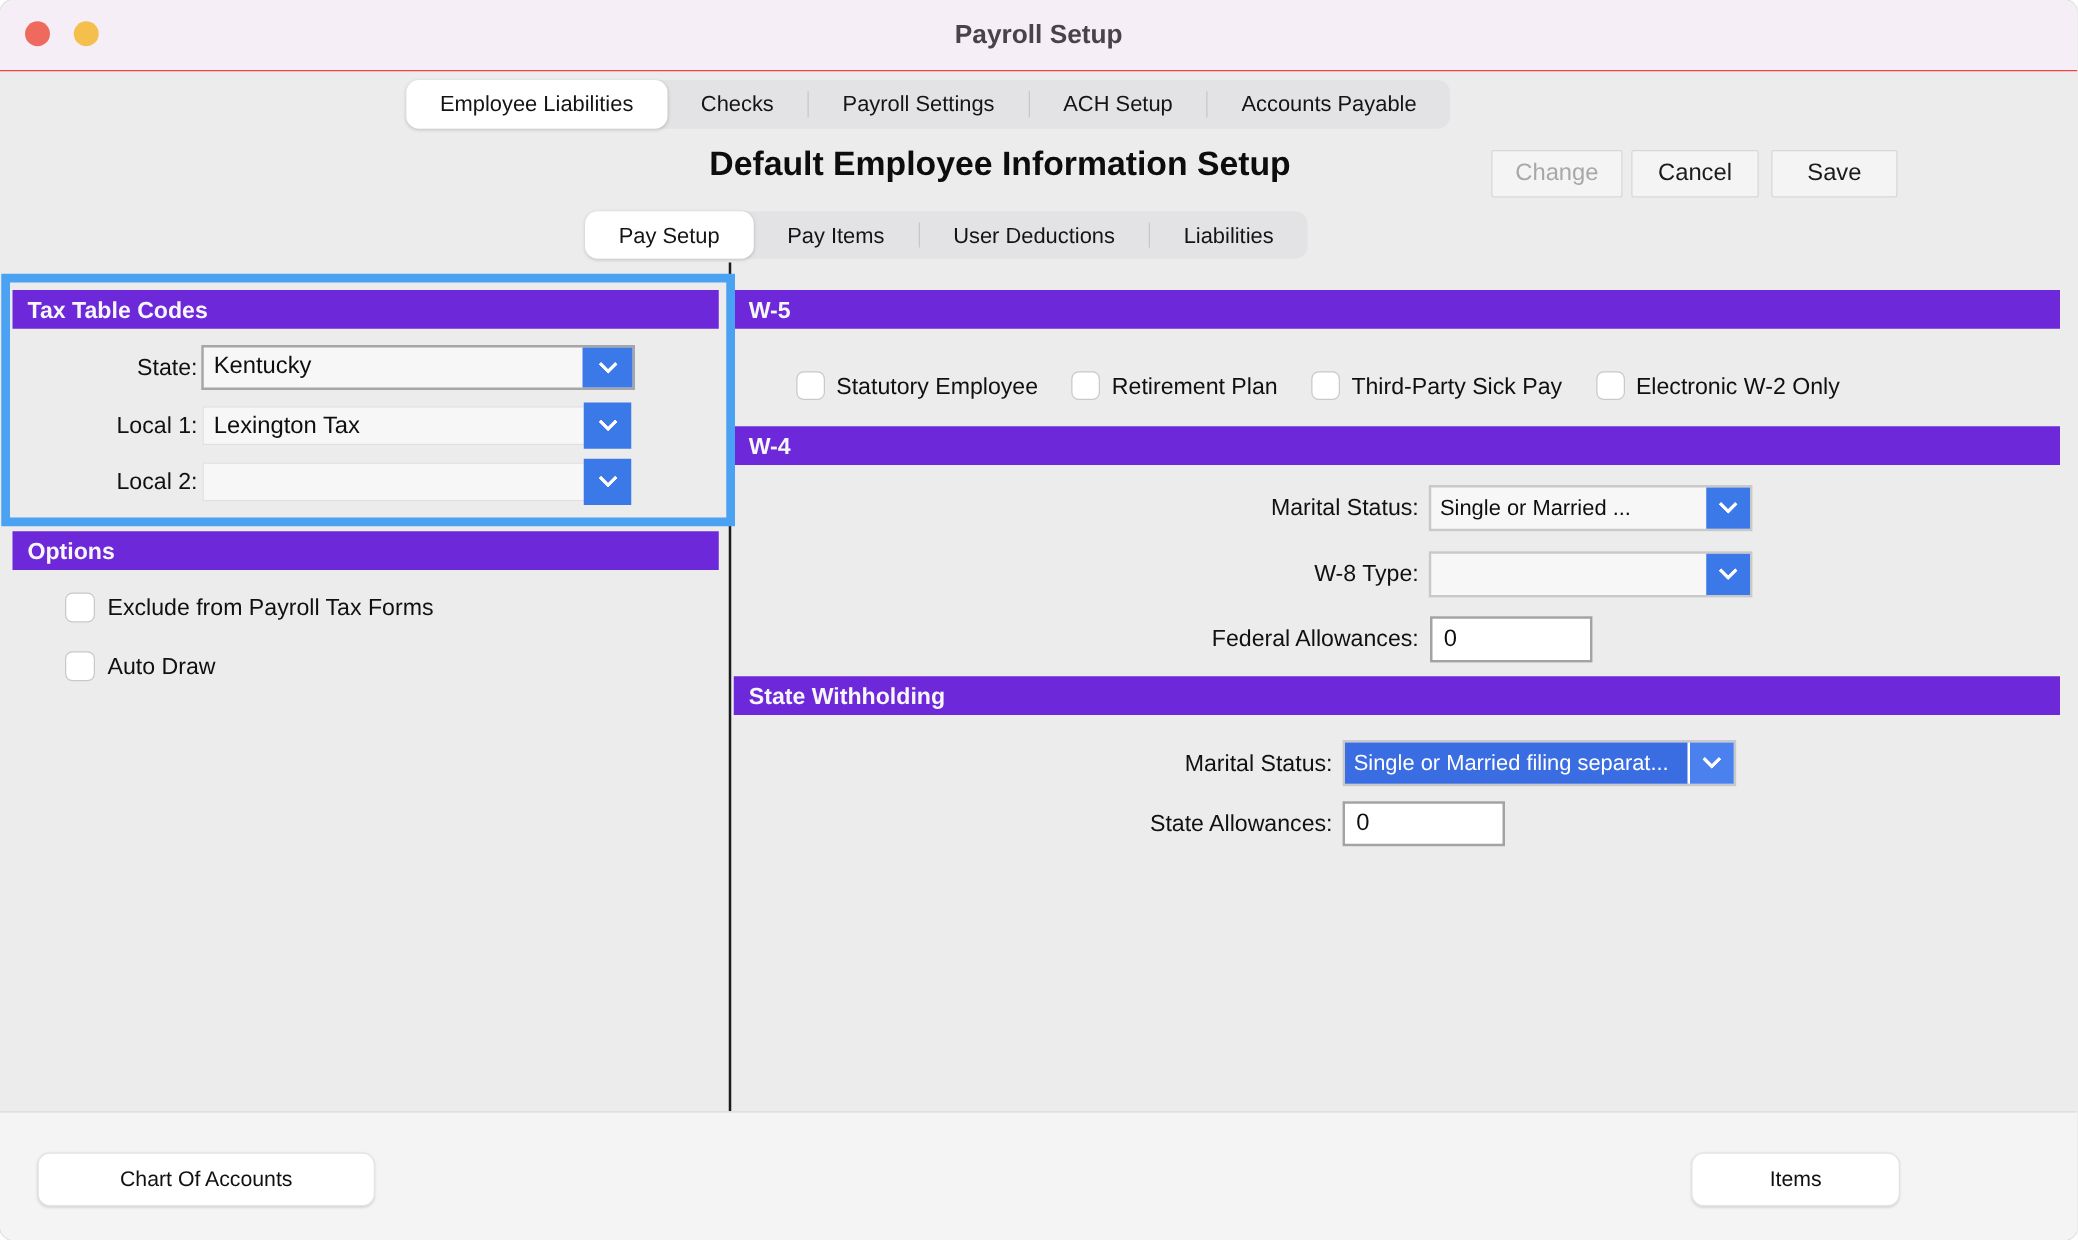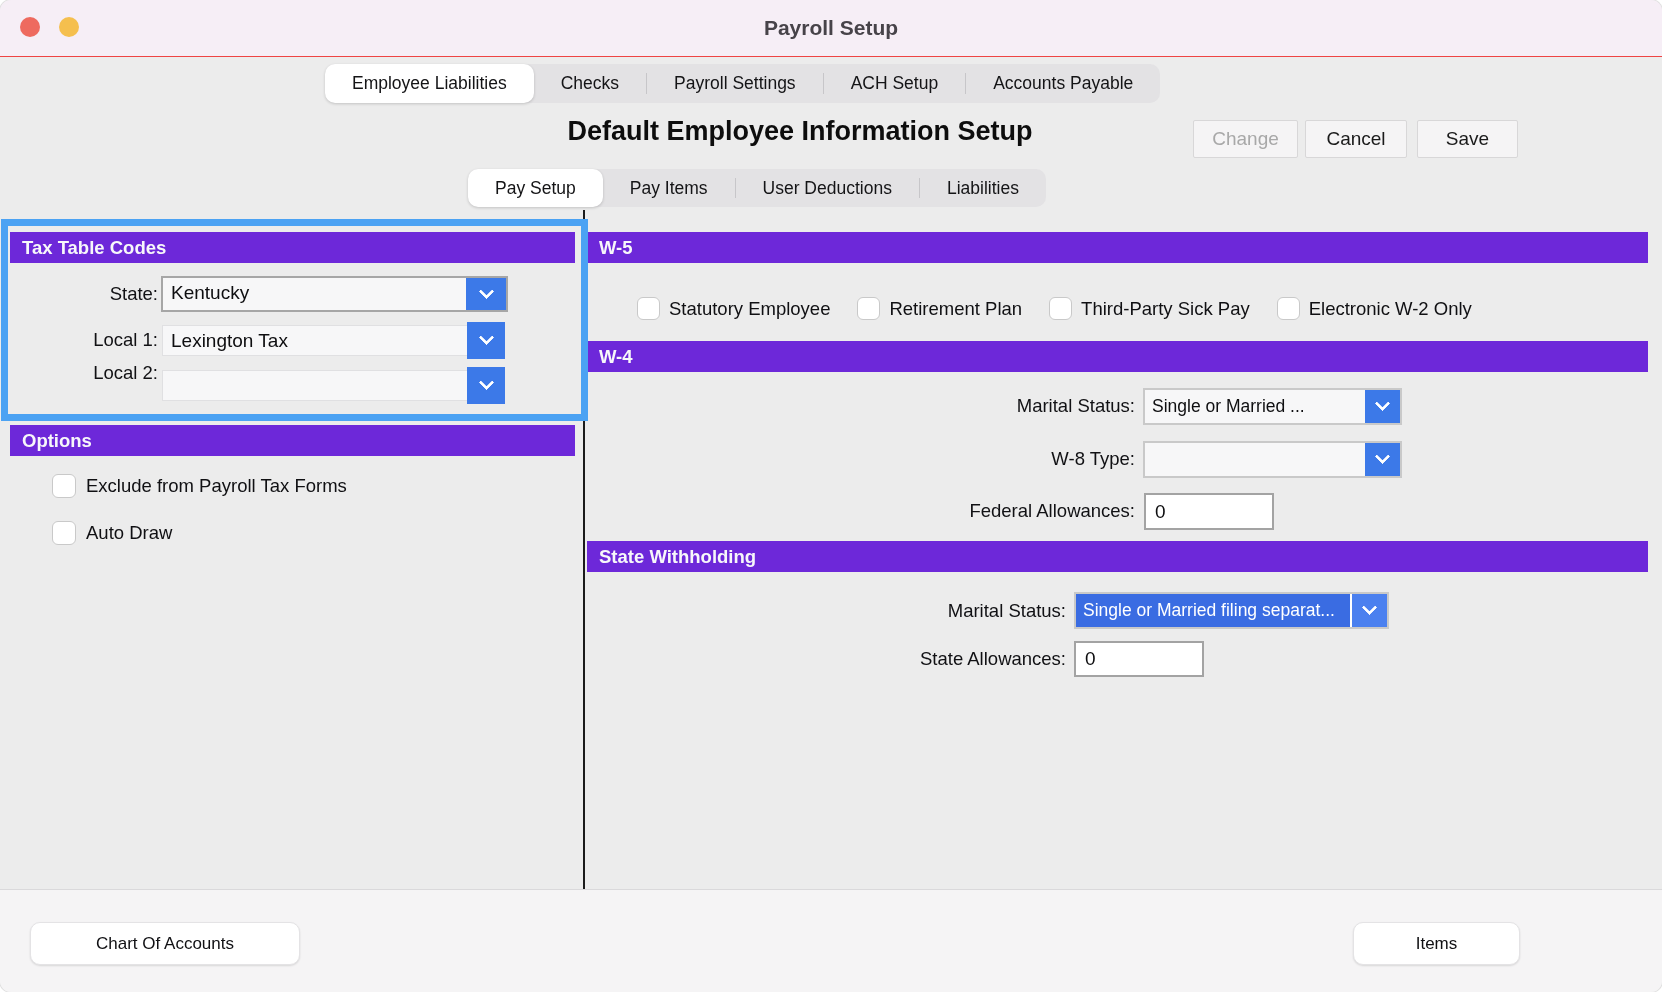"Local 2:" div.flabel { top: 152px -> 164px }
